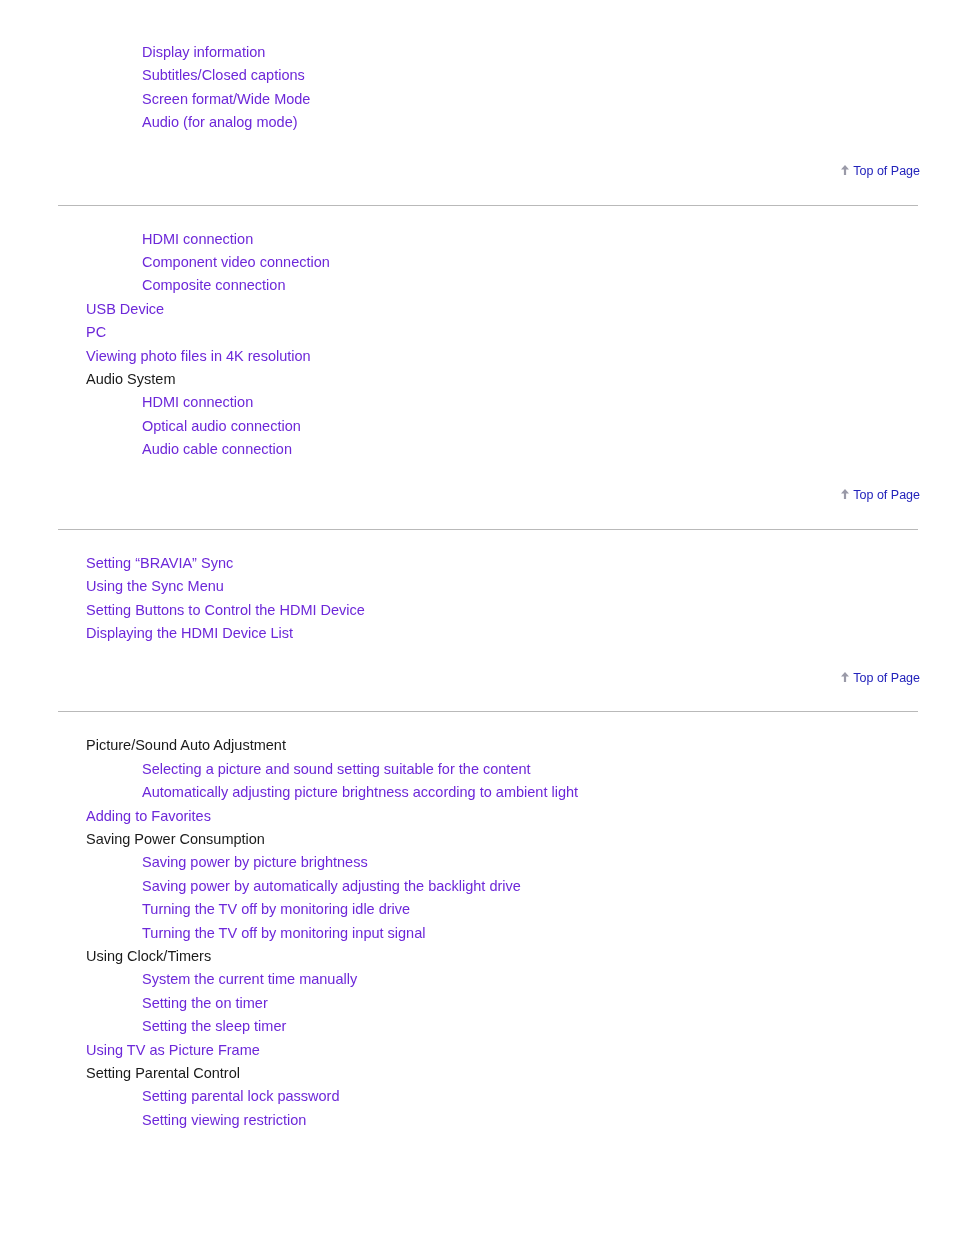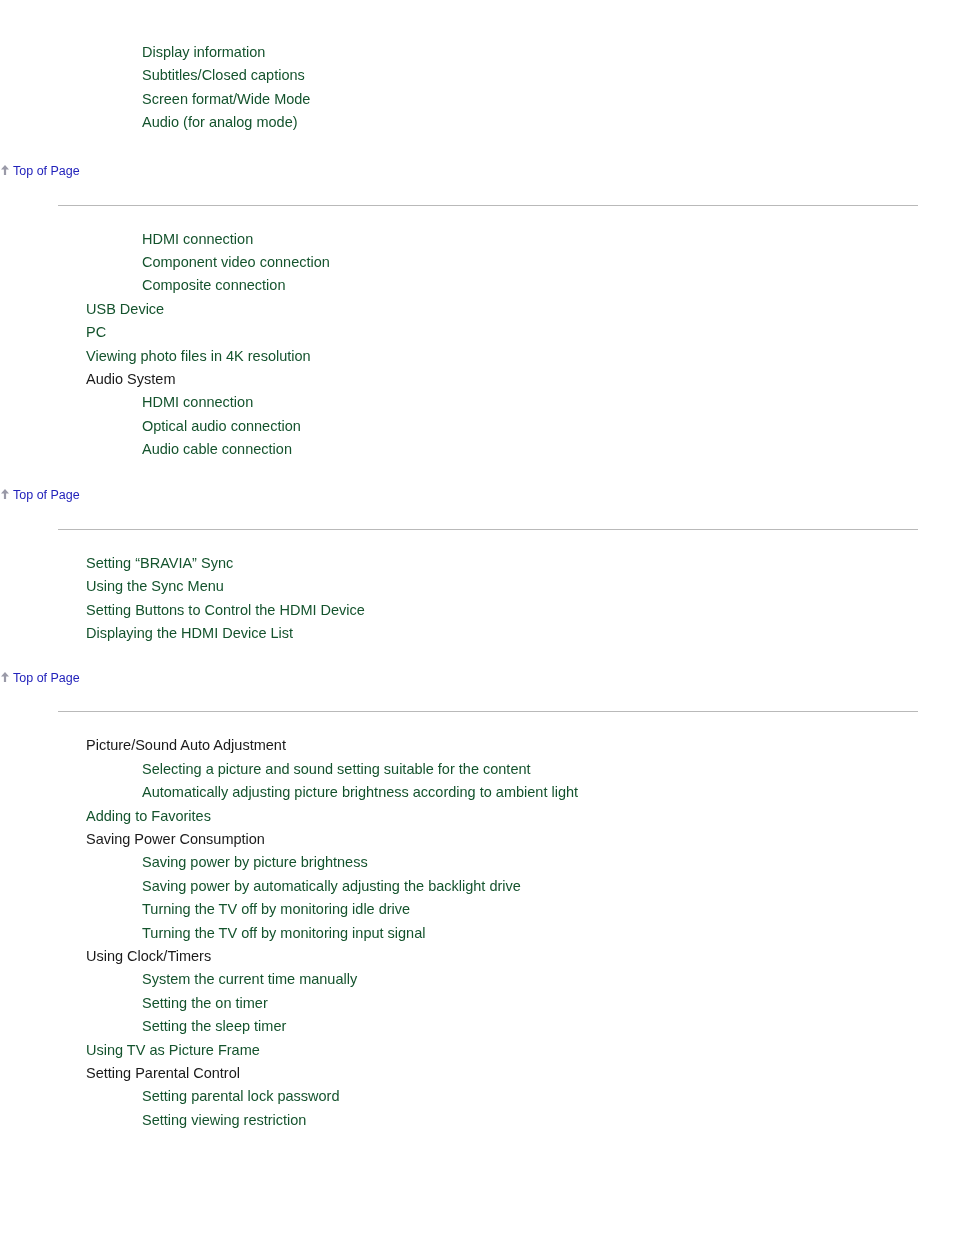"Display information" .toc-item .label-link { color: #14532d -> #6d28d9 }
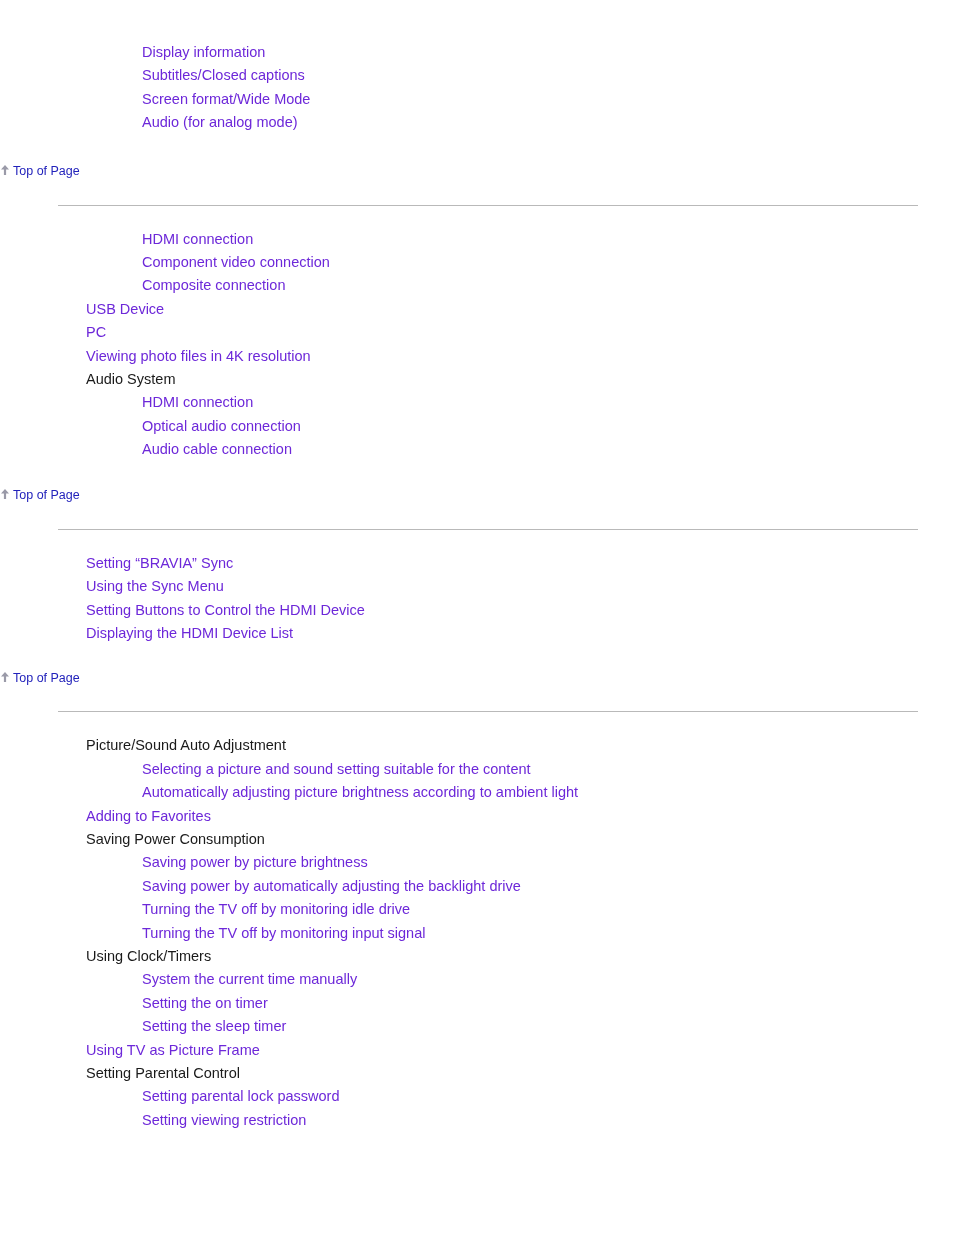"Top of Page" .top-of-page { text-align: left -> right }
